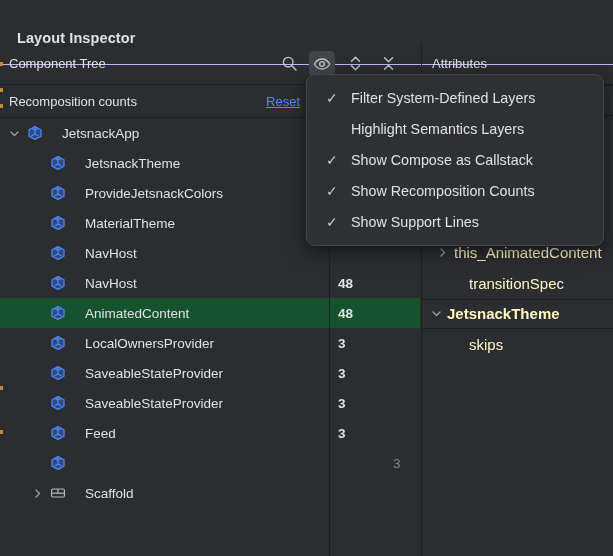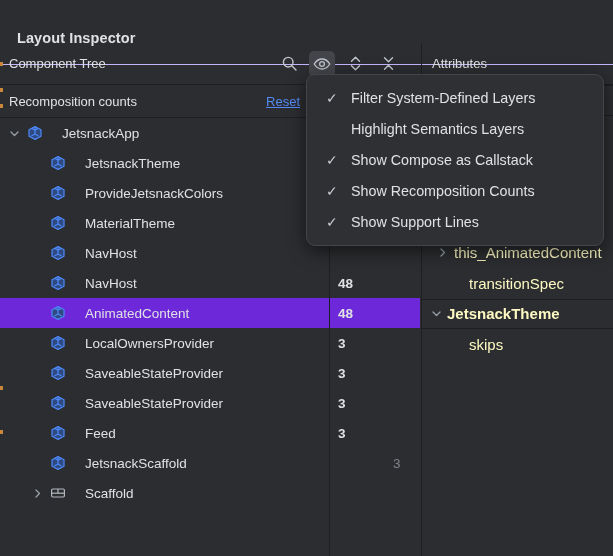"AnimatedContent" .tree-row.selected { background: #6d28d9 -> #14532d }
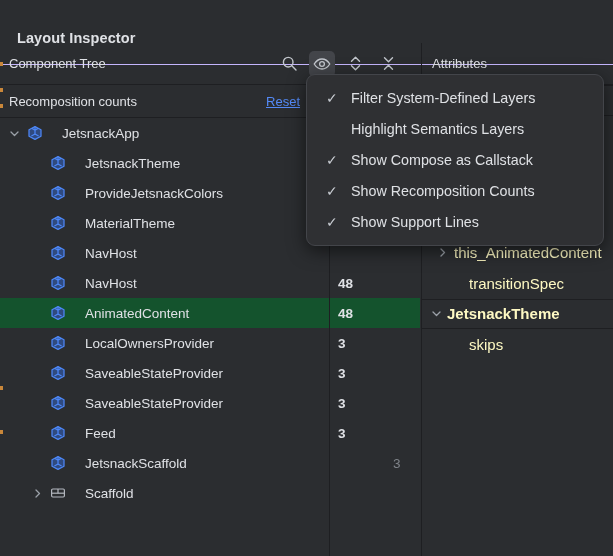"JetsnackScaffold" span.node-label { html: <span>JetsnackScaffold</span> -> none }
